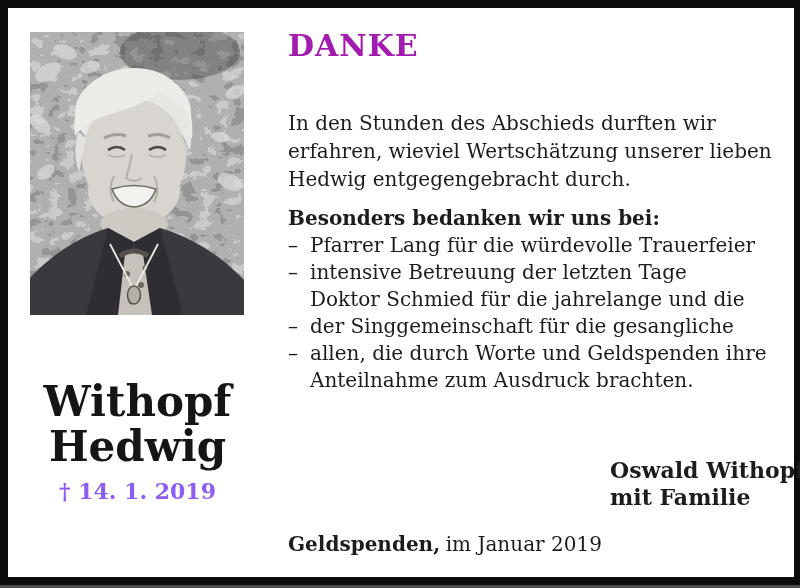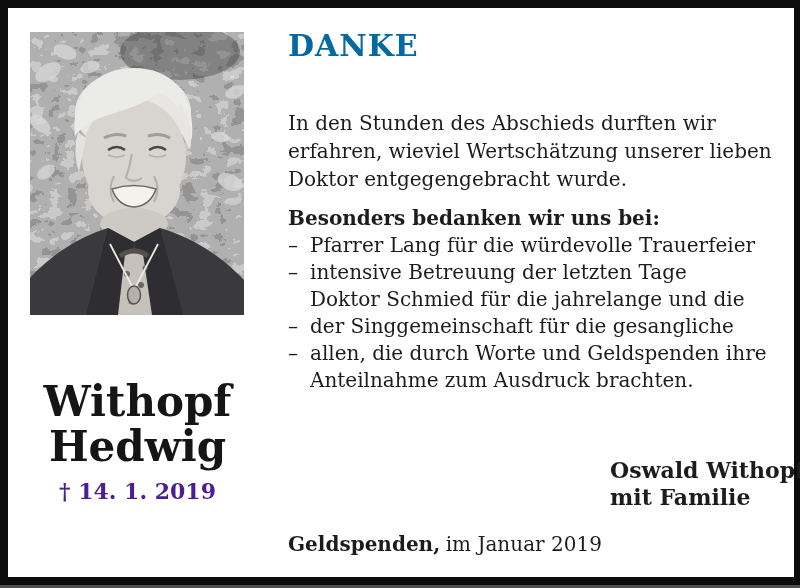"DANKE" .title { color: #0369a1 -> #a21caf }
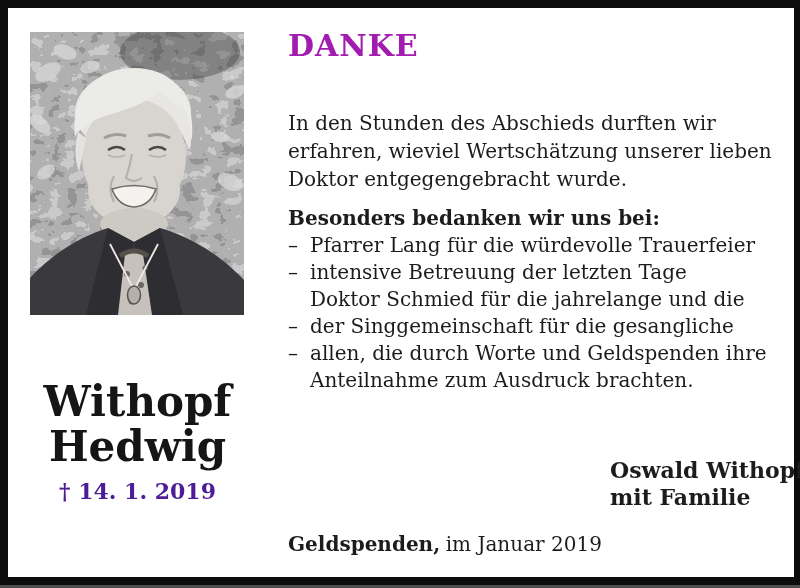"Doktor entgegengebracht wurde." div.line { text: Doktor entgegengebracht wurde -> Hedwig entgegengebracht durch }
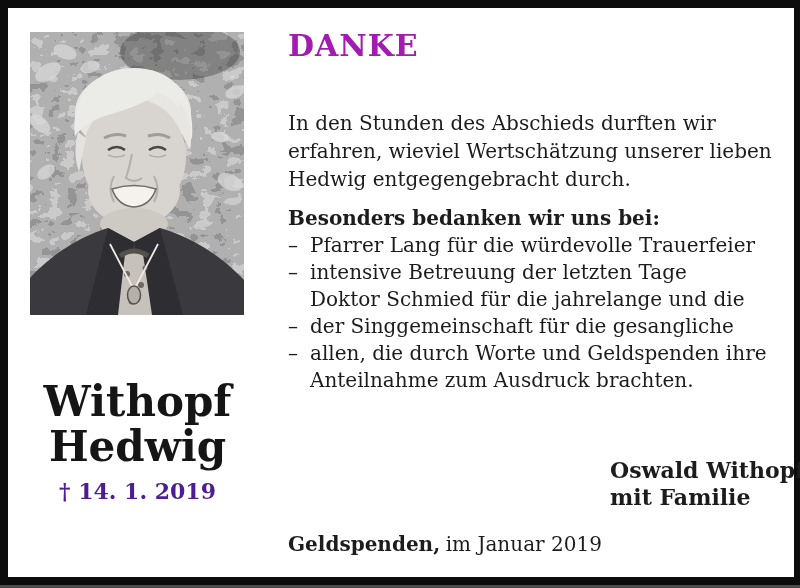"† 14. 1. 2019" .death-date { color: #4c1d95 -> #8b5cf6 }
